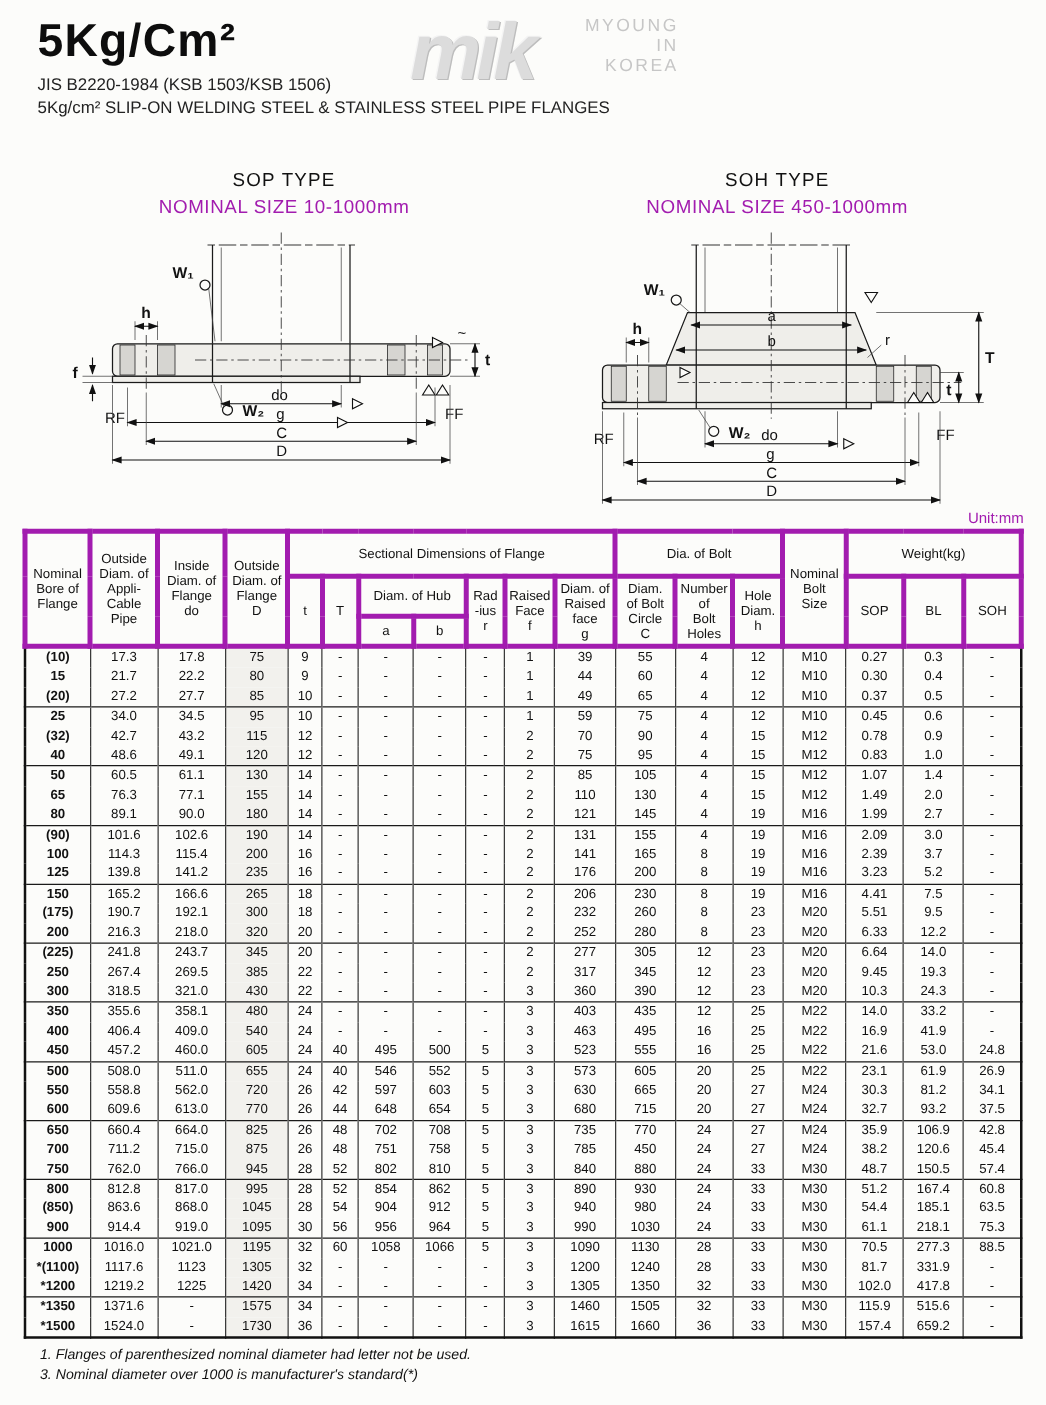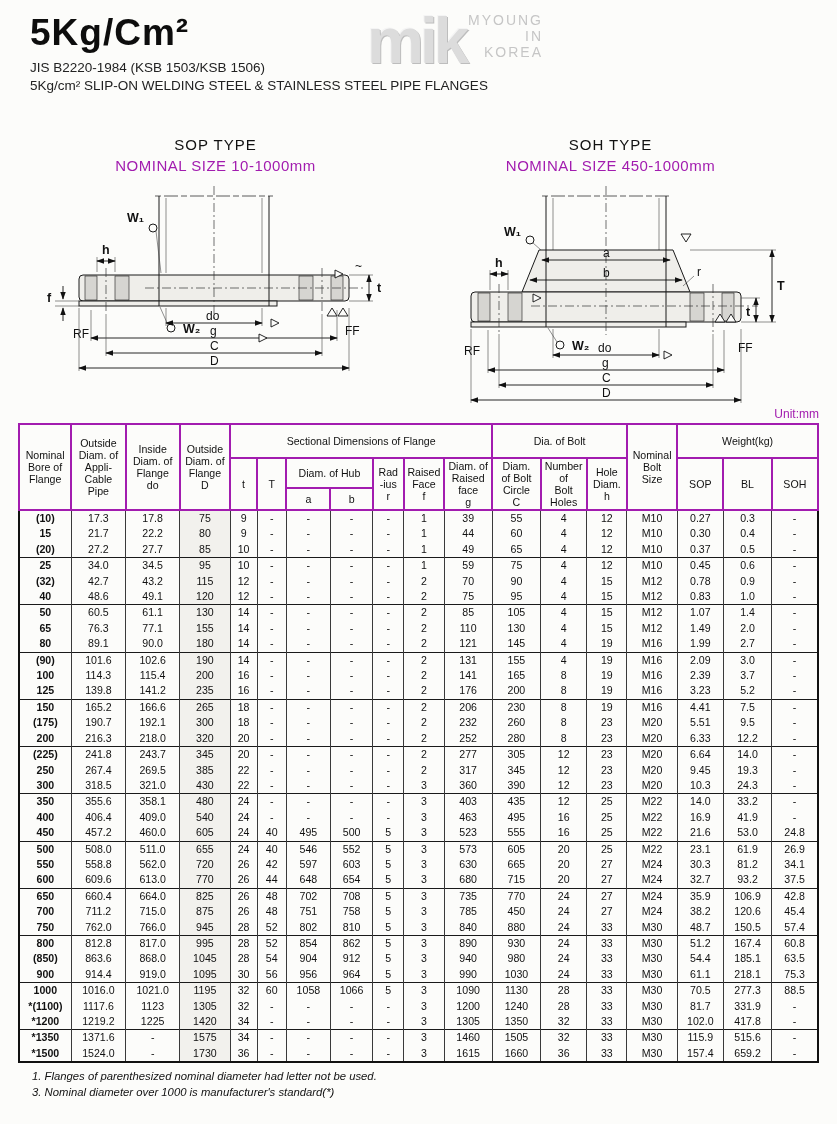"mik" .logo-text { font-style: none -> italic; margin-left: 39px -> none }
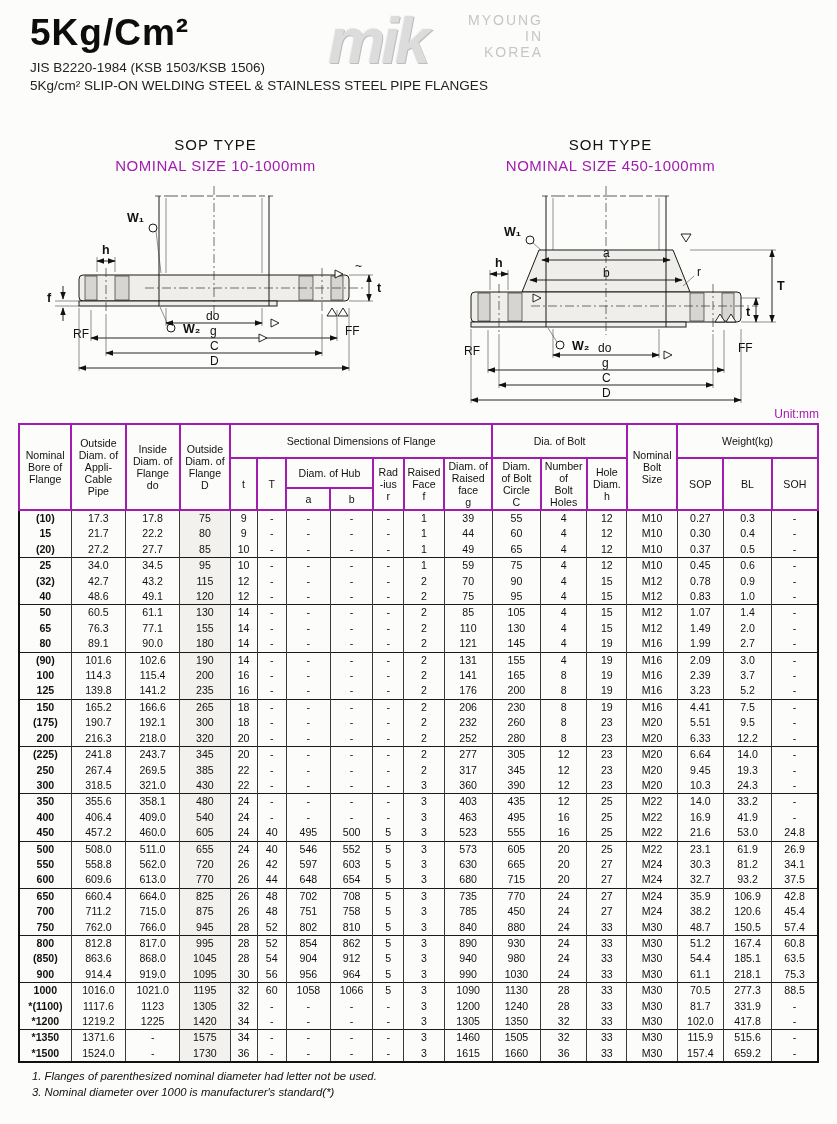"SOP TYPE" .diagrams { margin-left: none -> 12px }
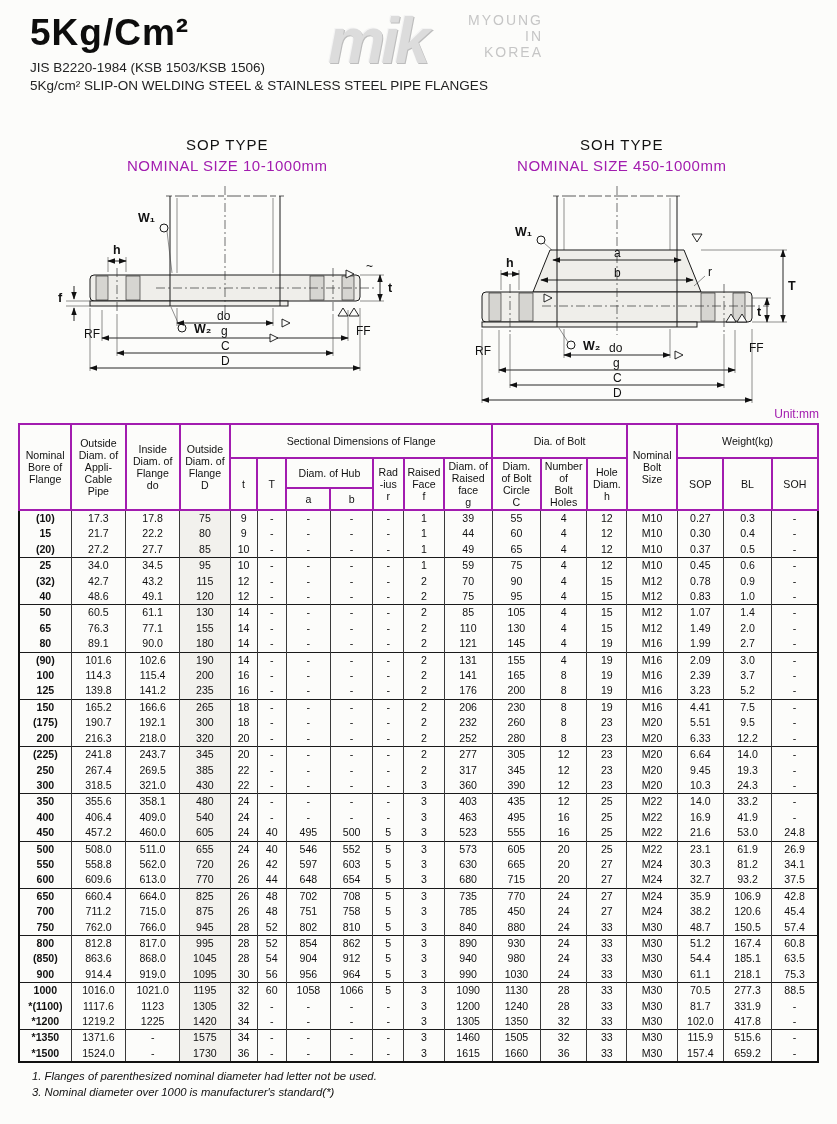"Outside" table.flange th { border: 2px solid #a21caf -> 4px solid #a21caf }
